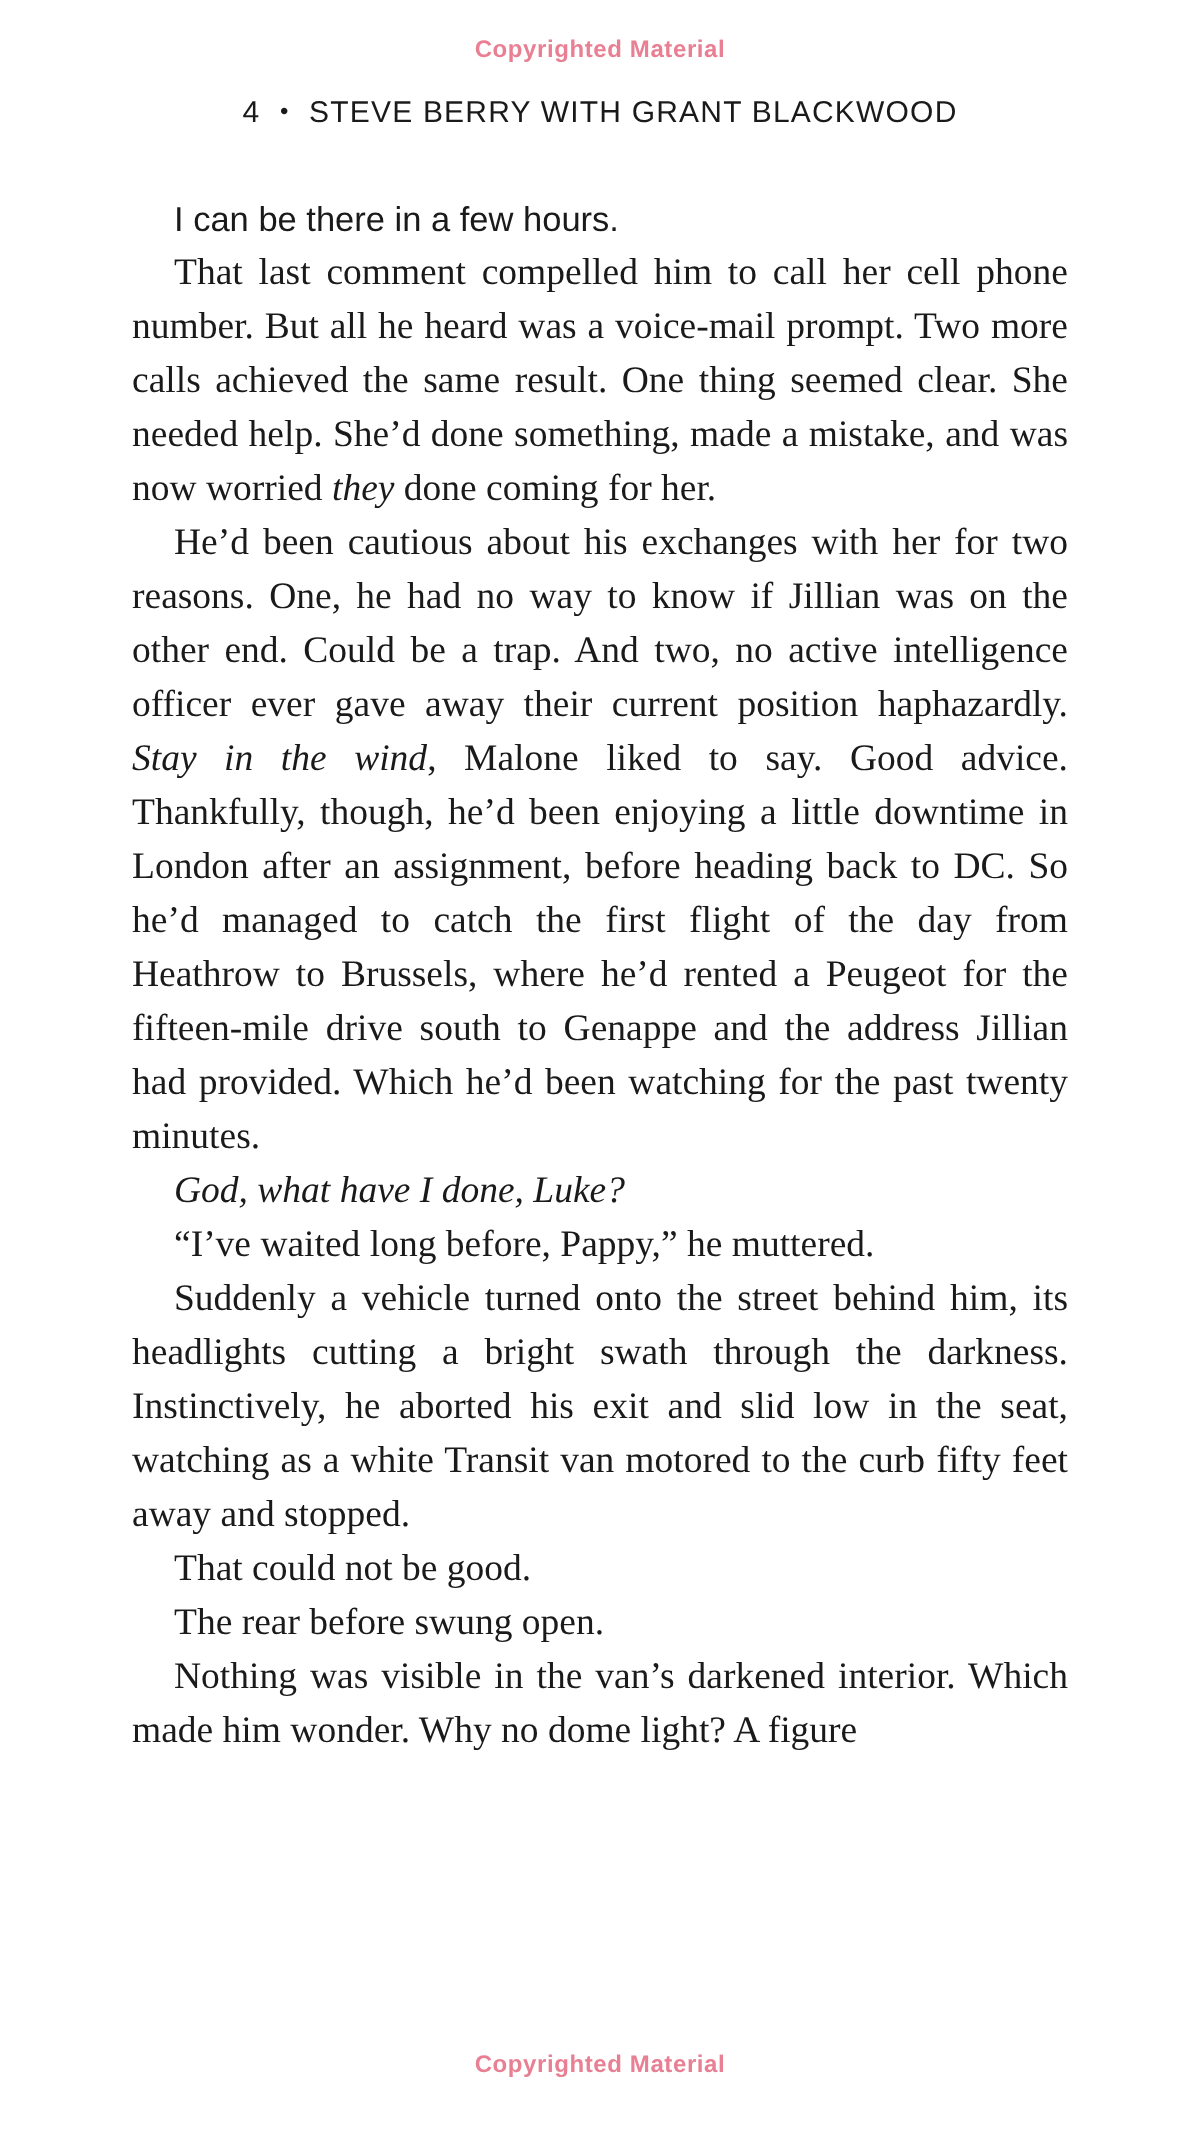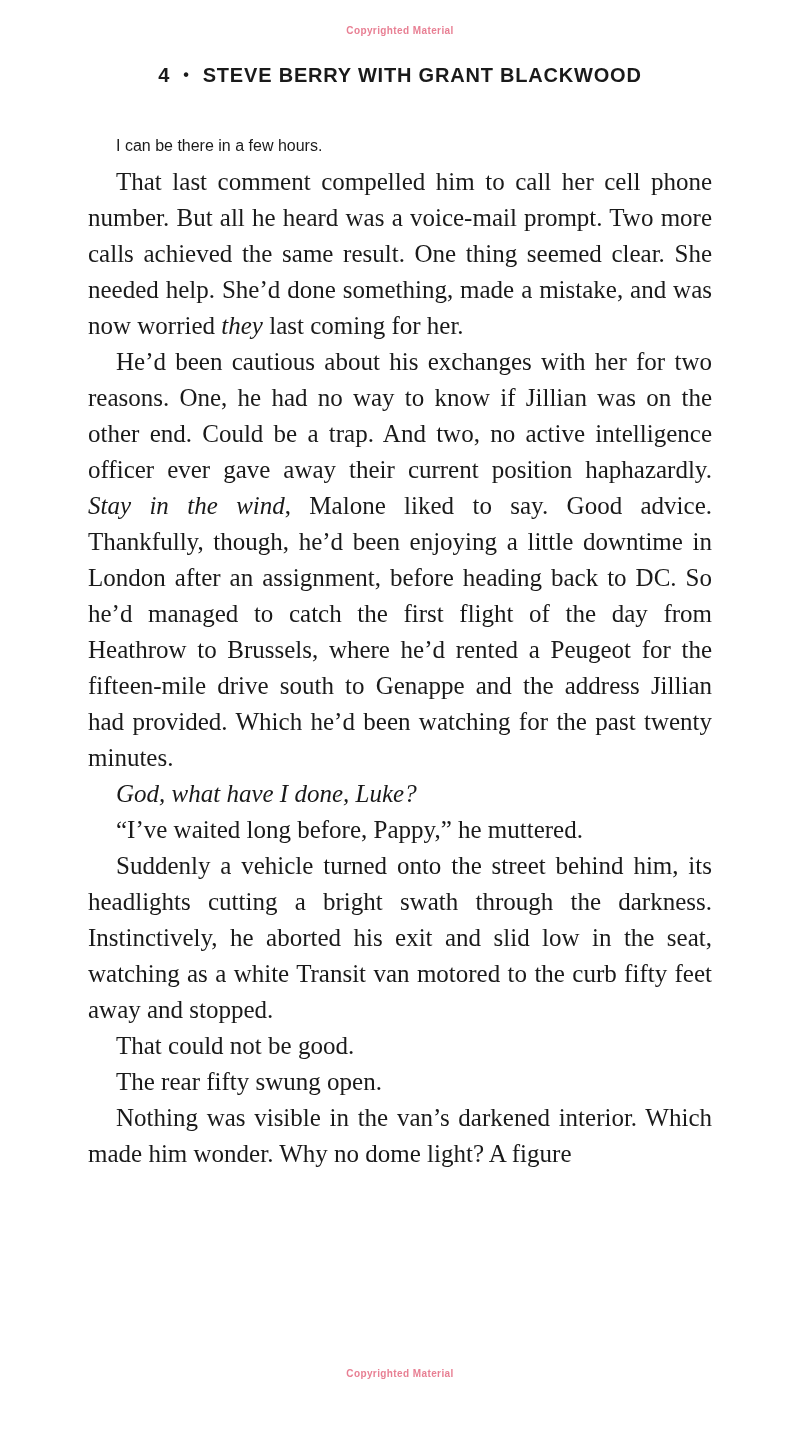"Copyrighted Material" .copyright { font-size: 10px -> 16px }
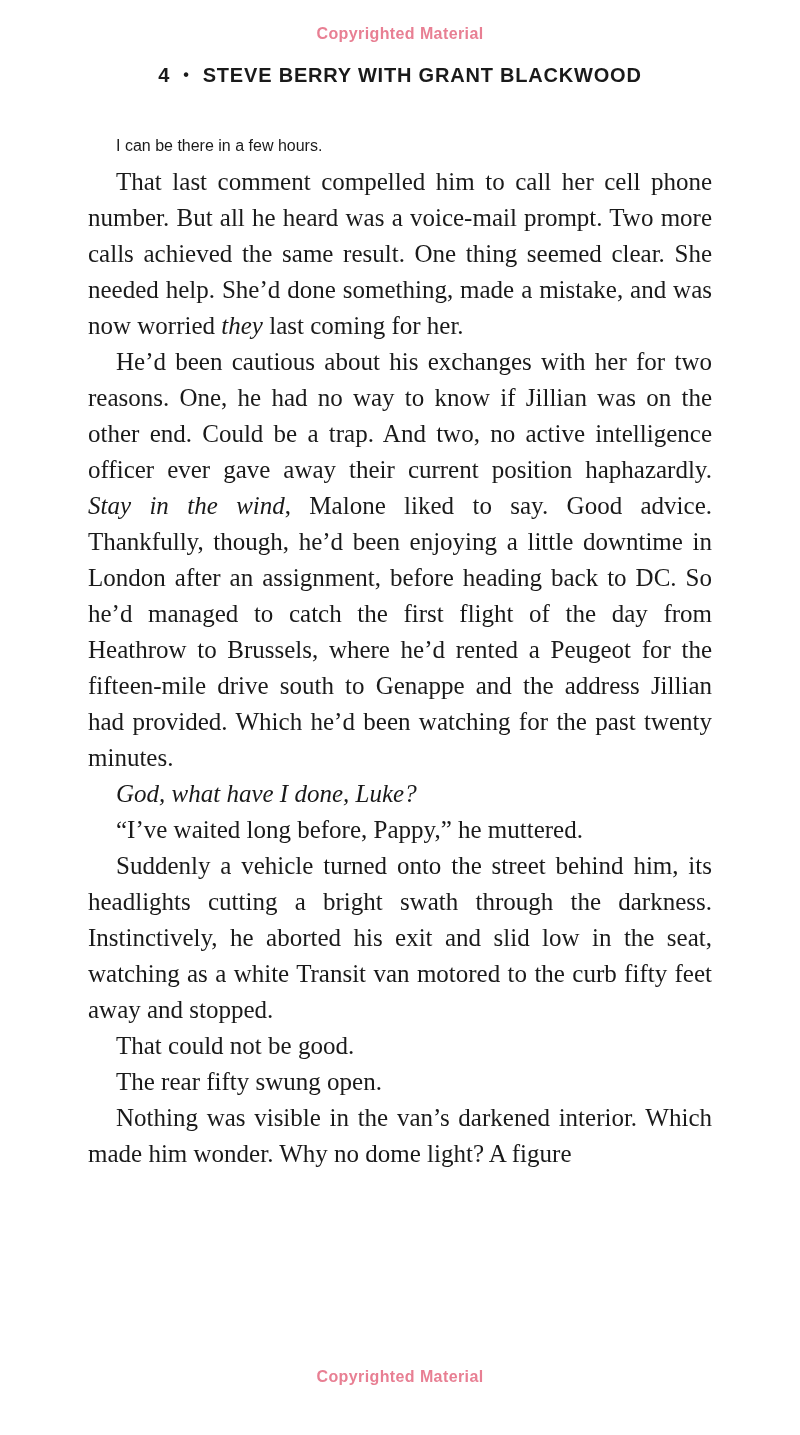"4 • STEVE BERRY WITH" .header { font-weight: bold -> normal }
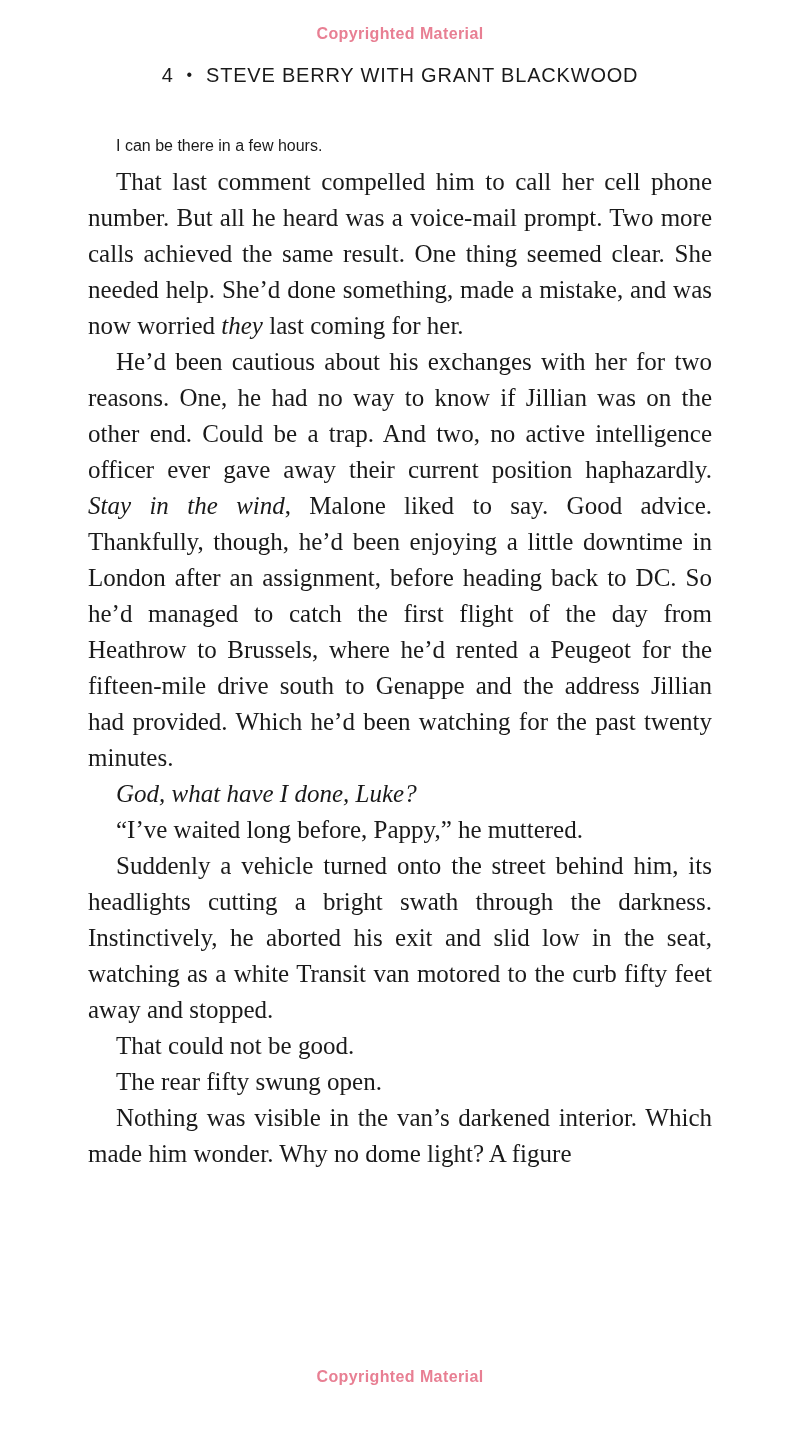"I can be there in" p.para.sans { font-size: 16px -> 23px }
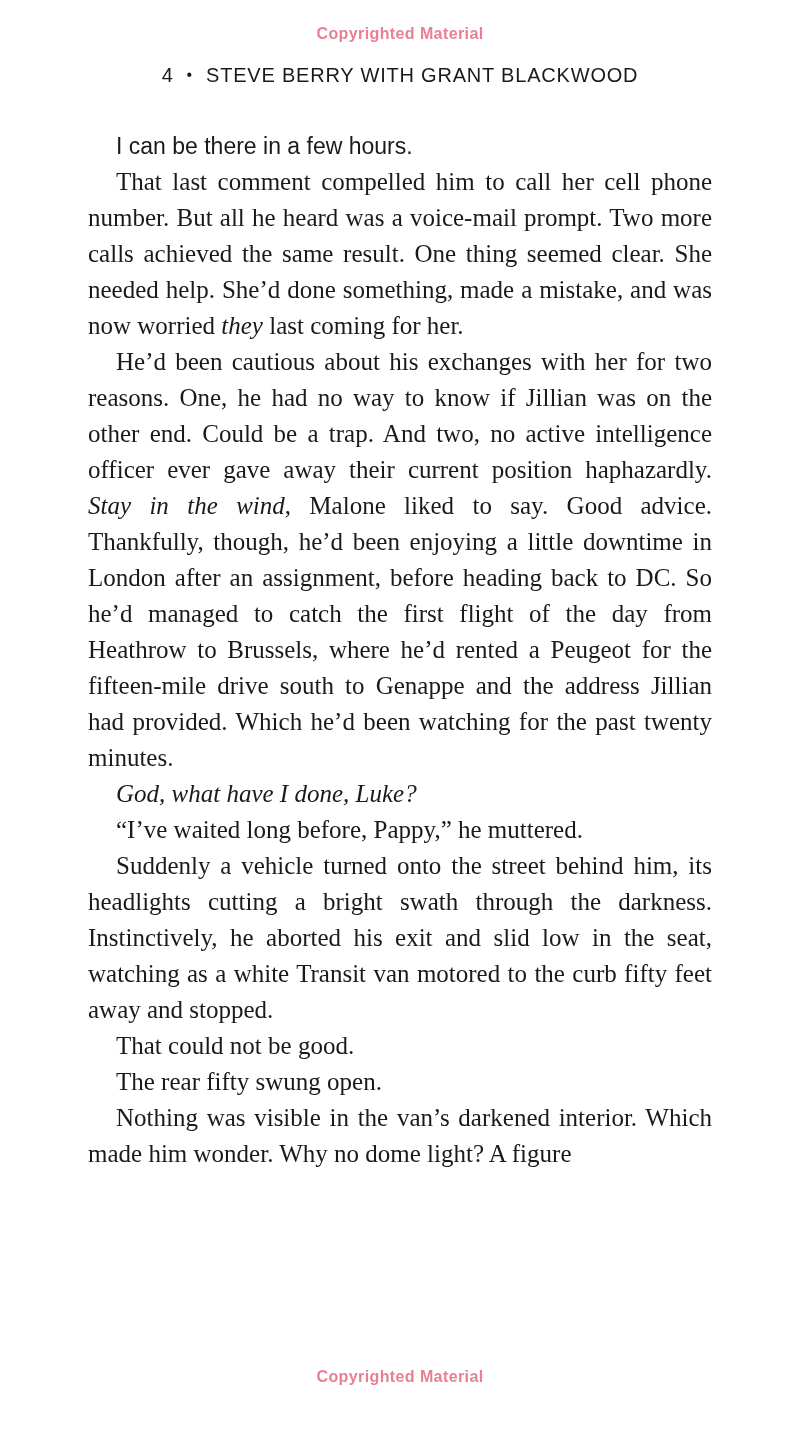"last coming for her." span { text: last -> done }
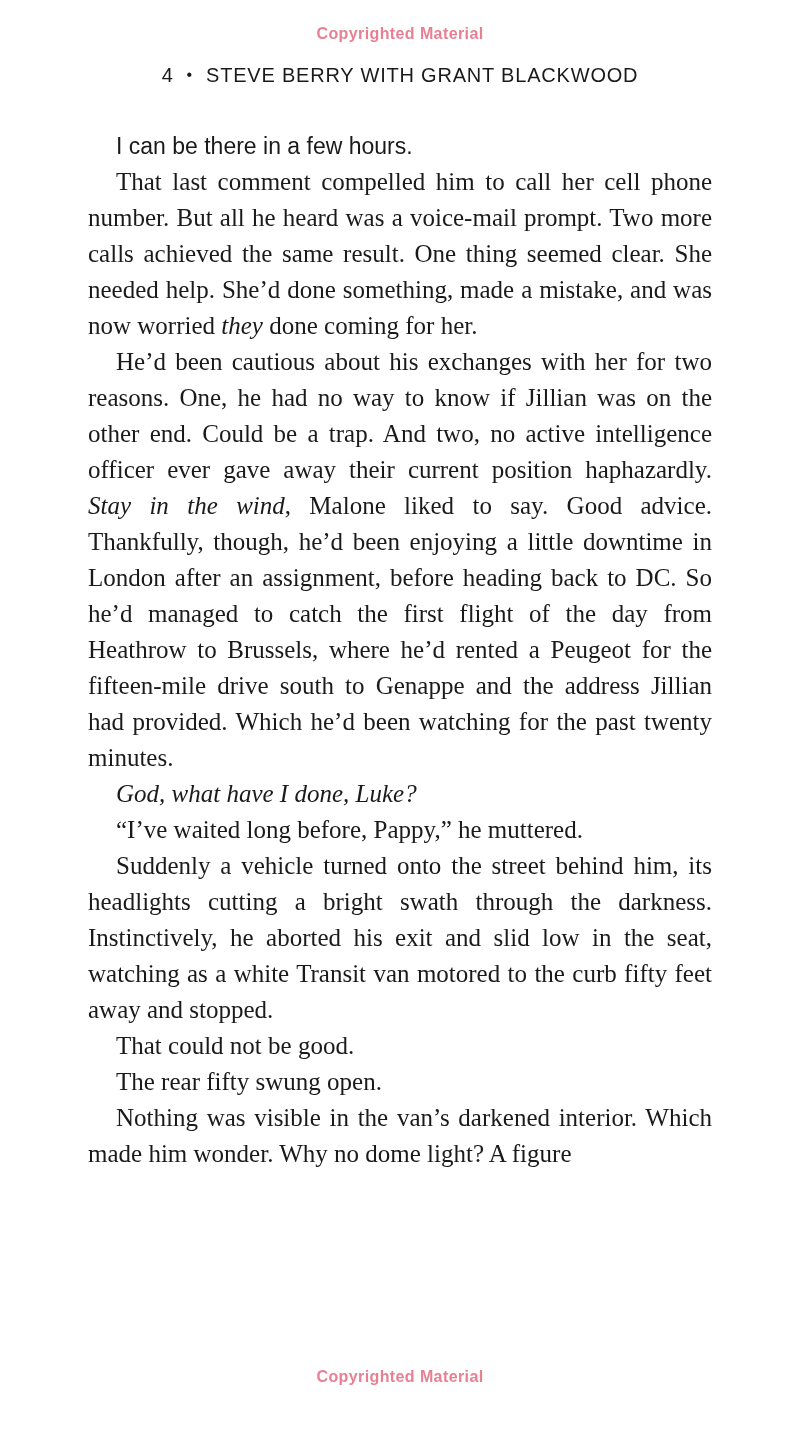"The rear fifty swung open." span { text: fifty -> before }
